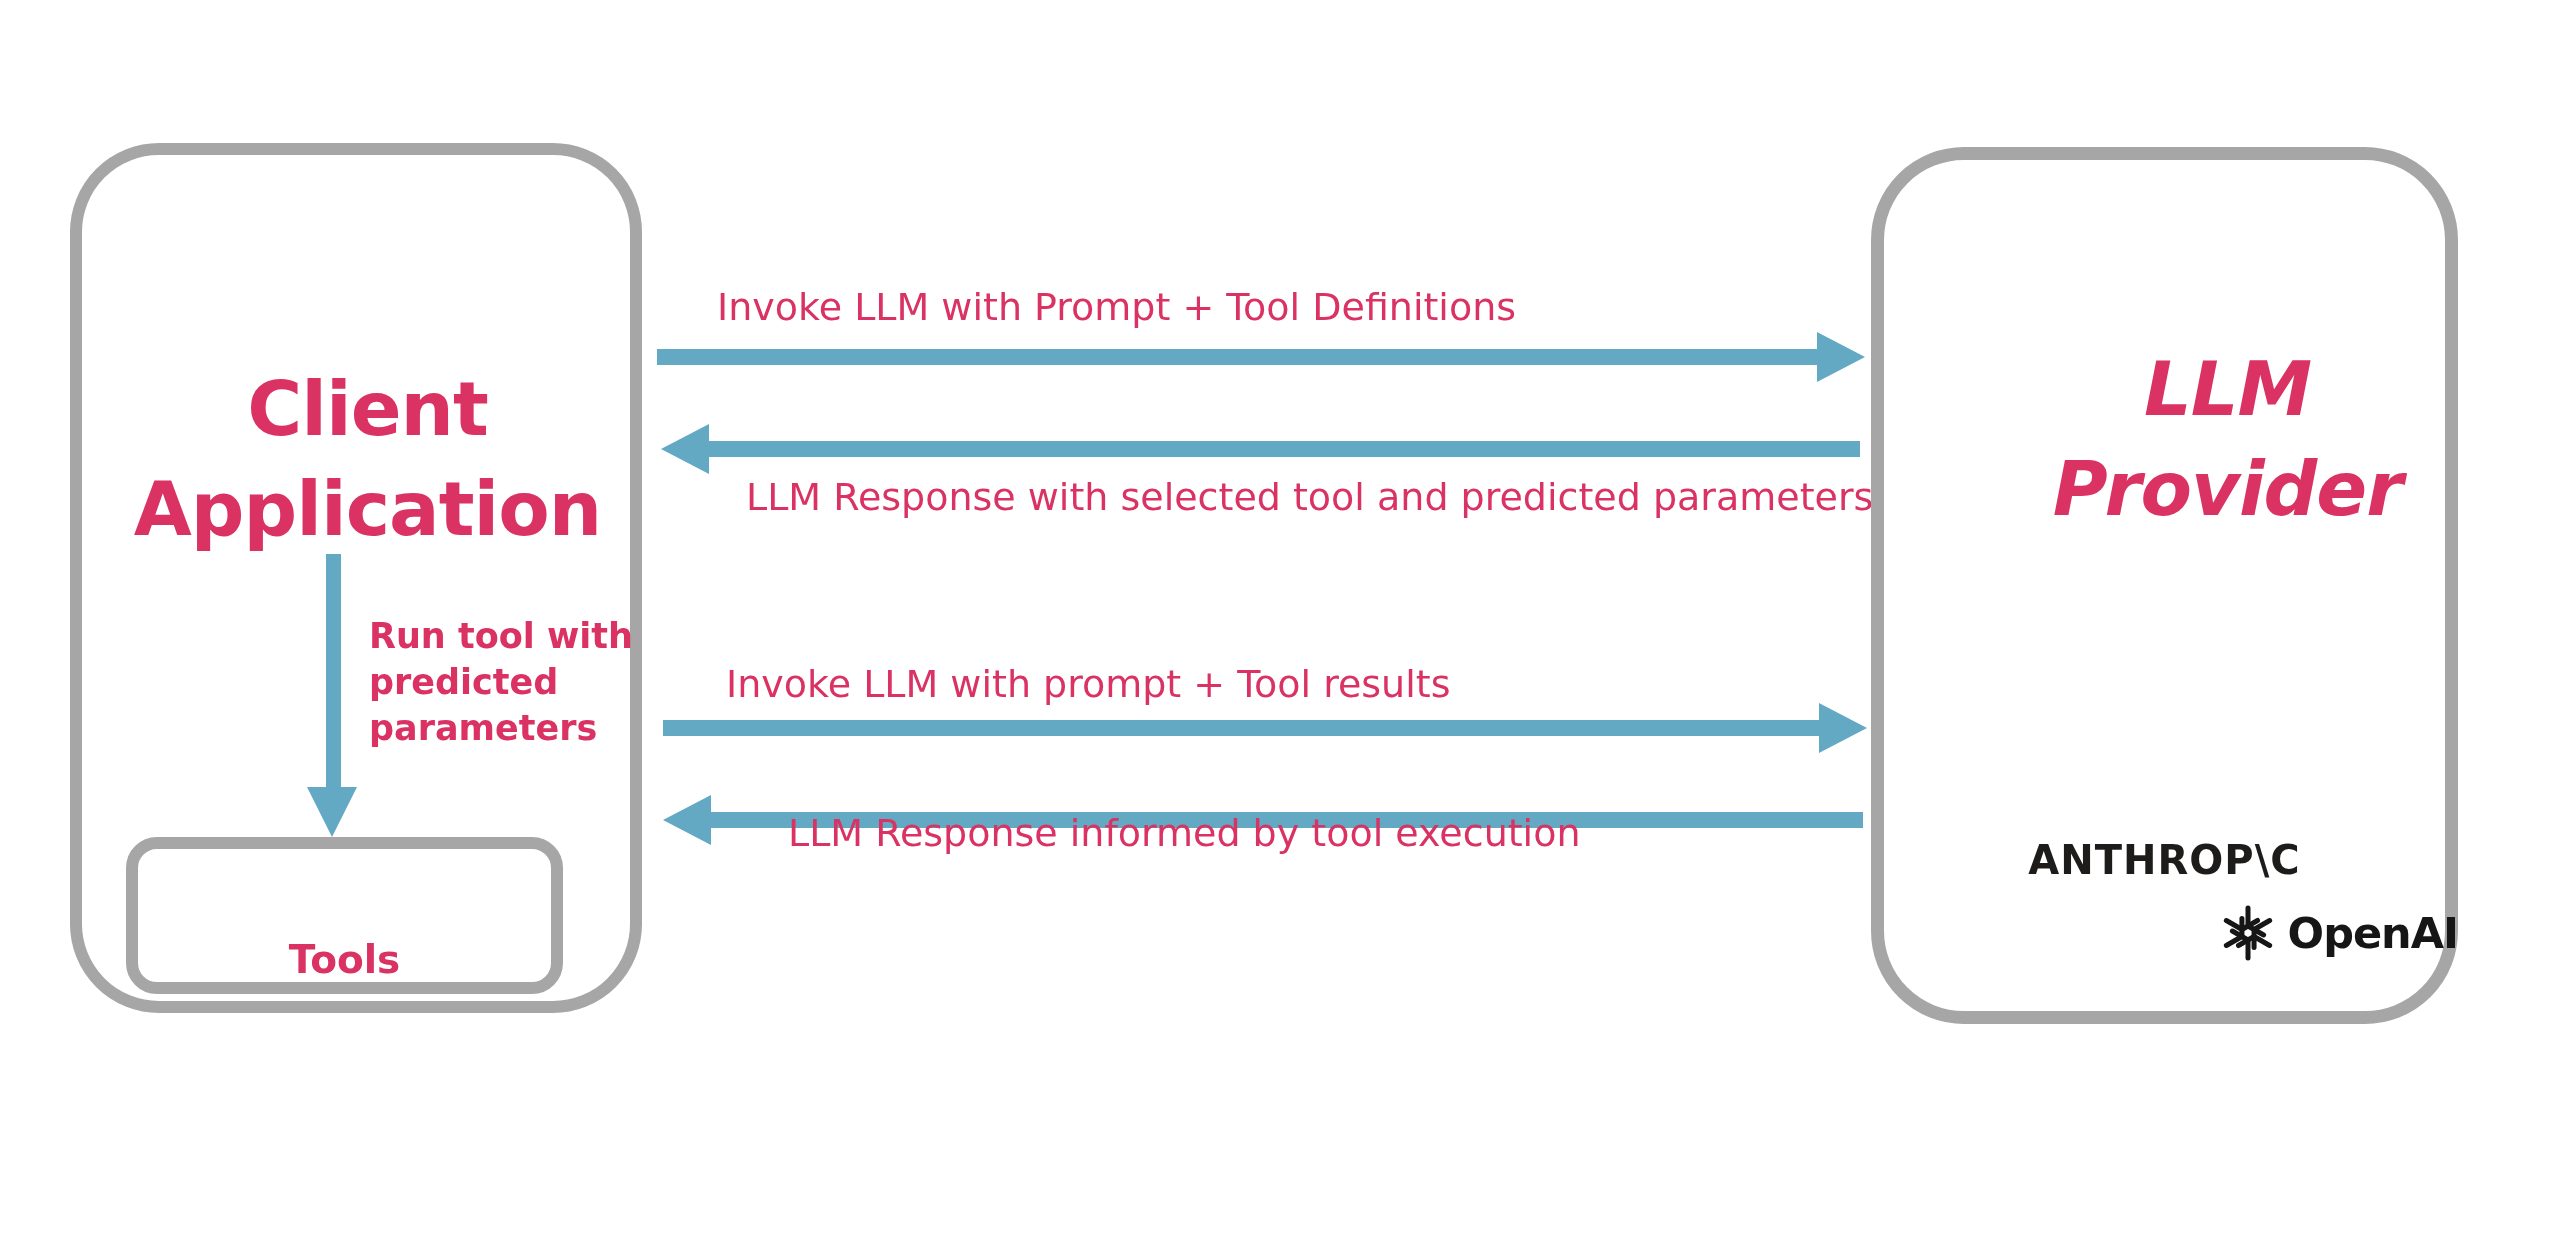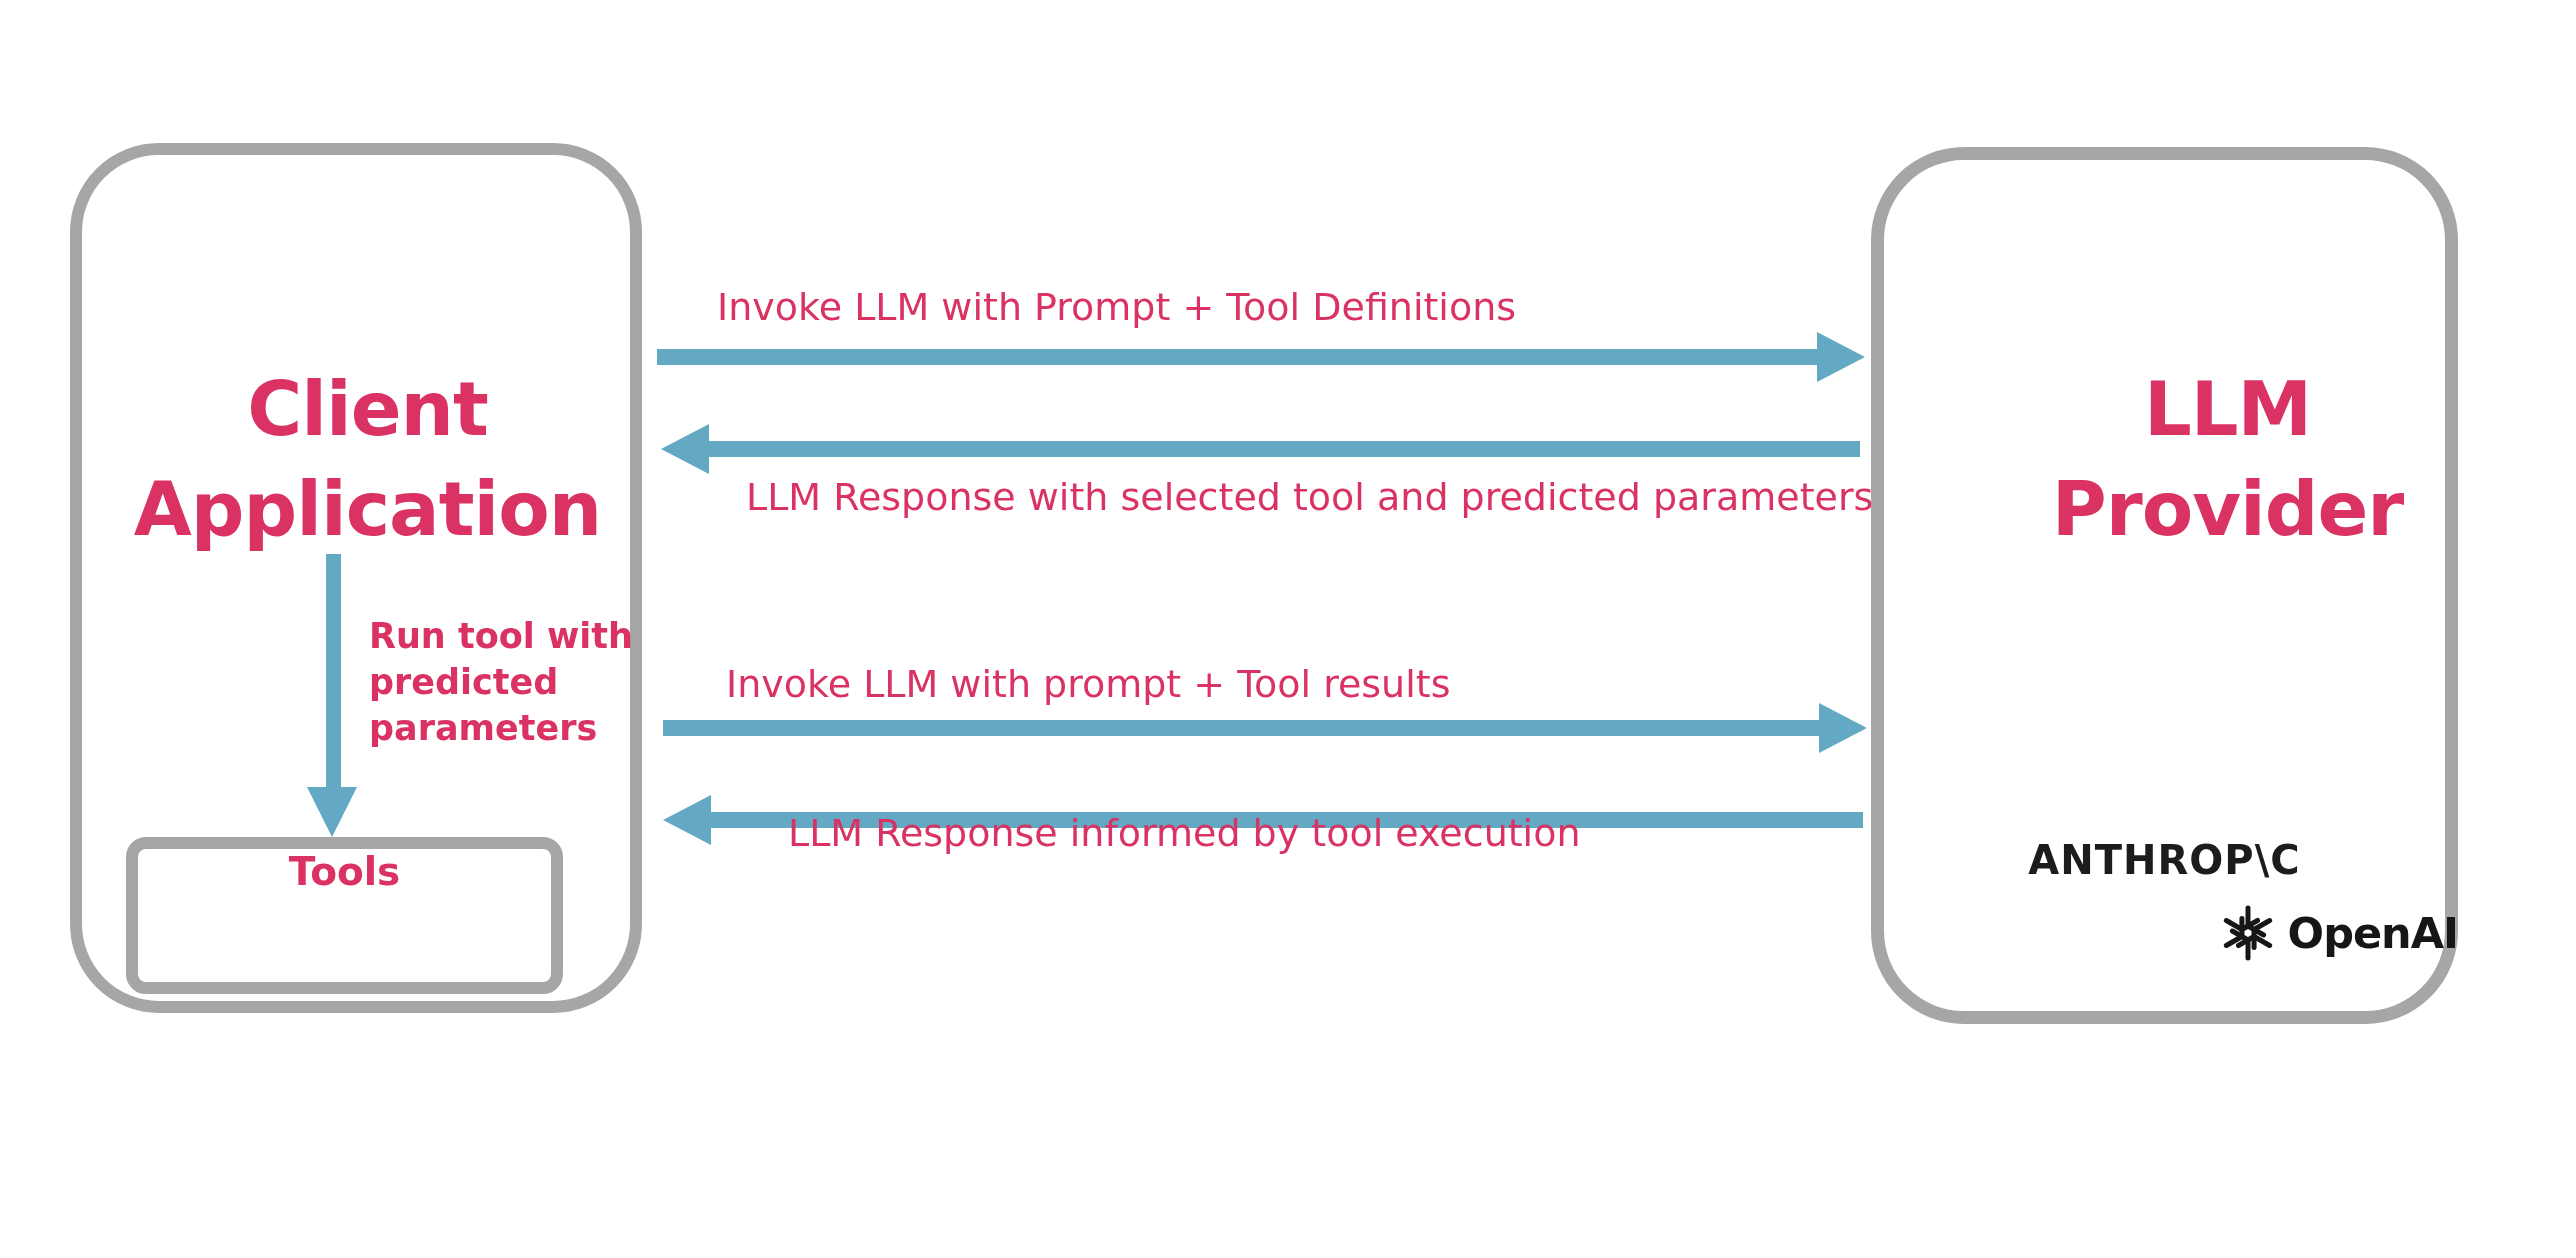"LLM" .llm-title { font-style: none -> italic; top: 359px -> 339px }
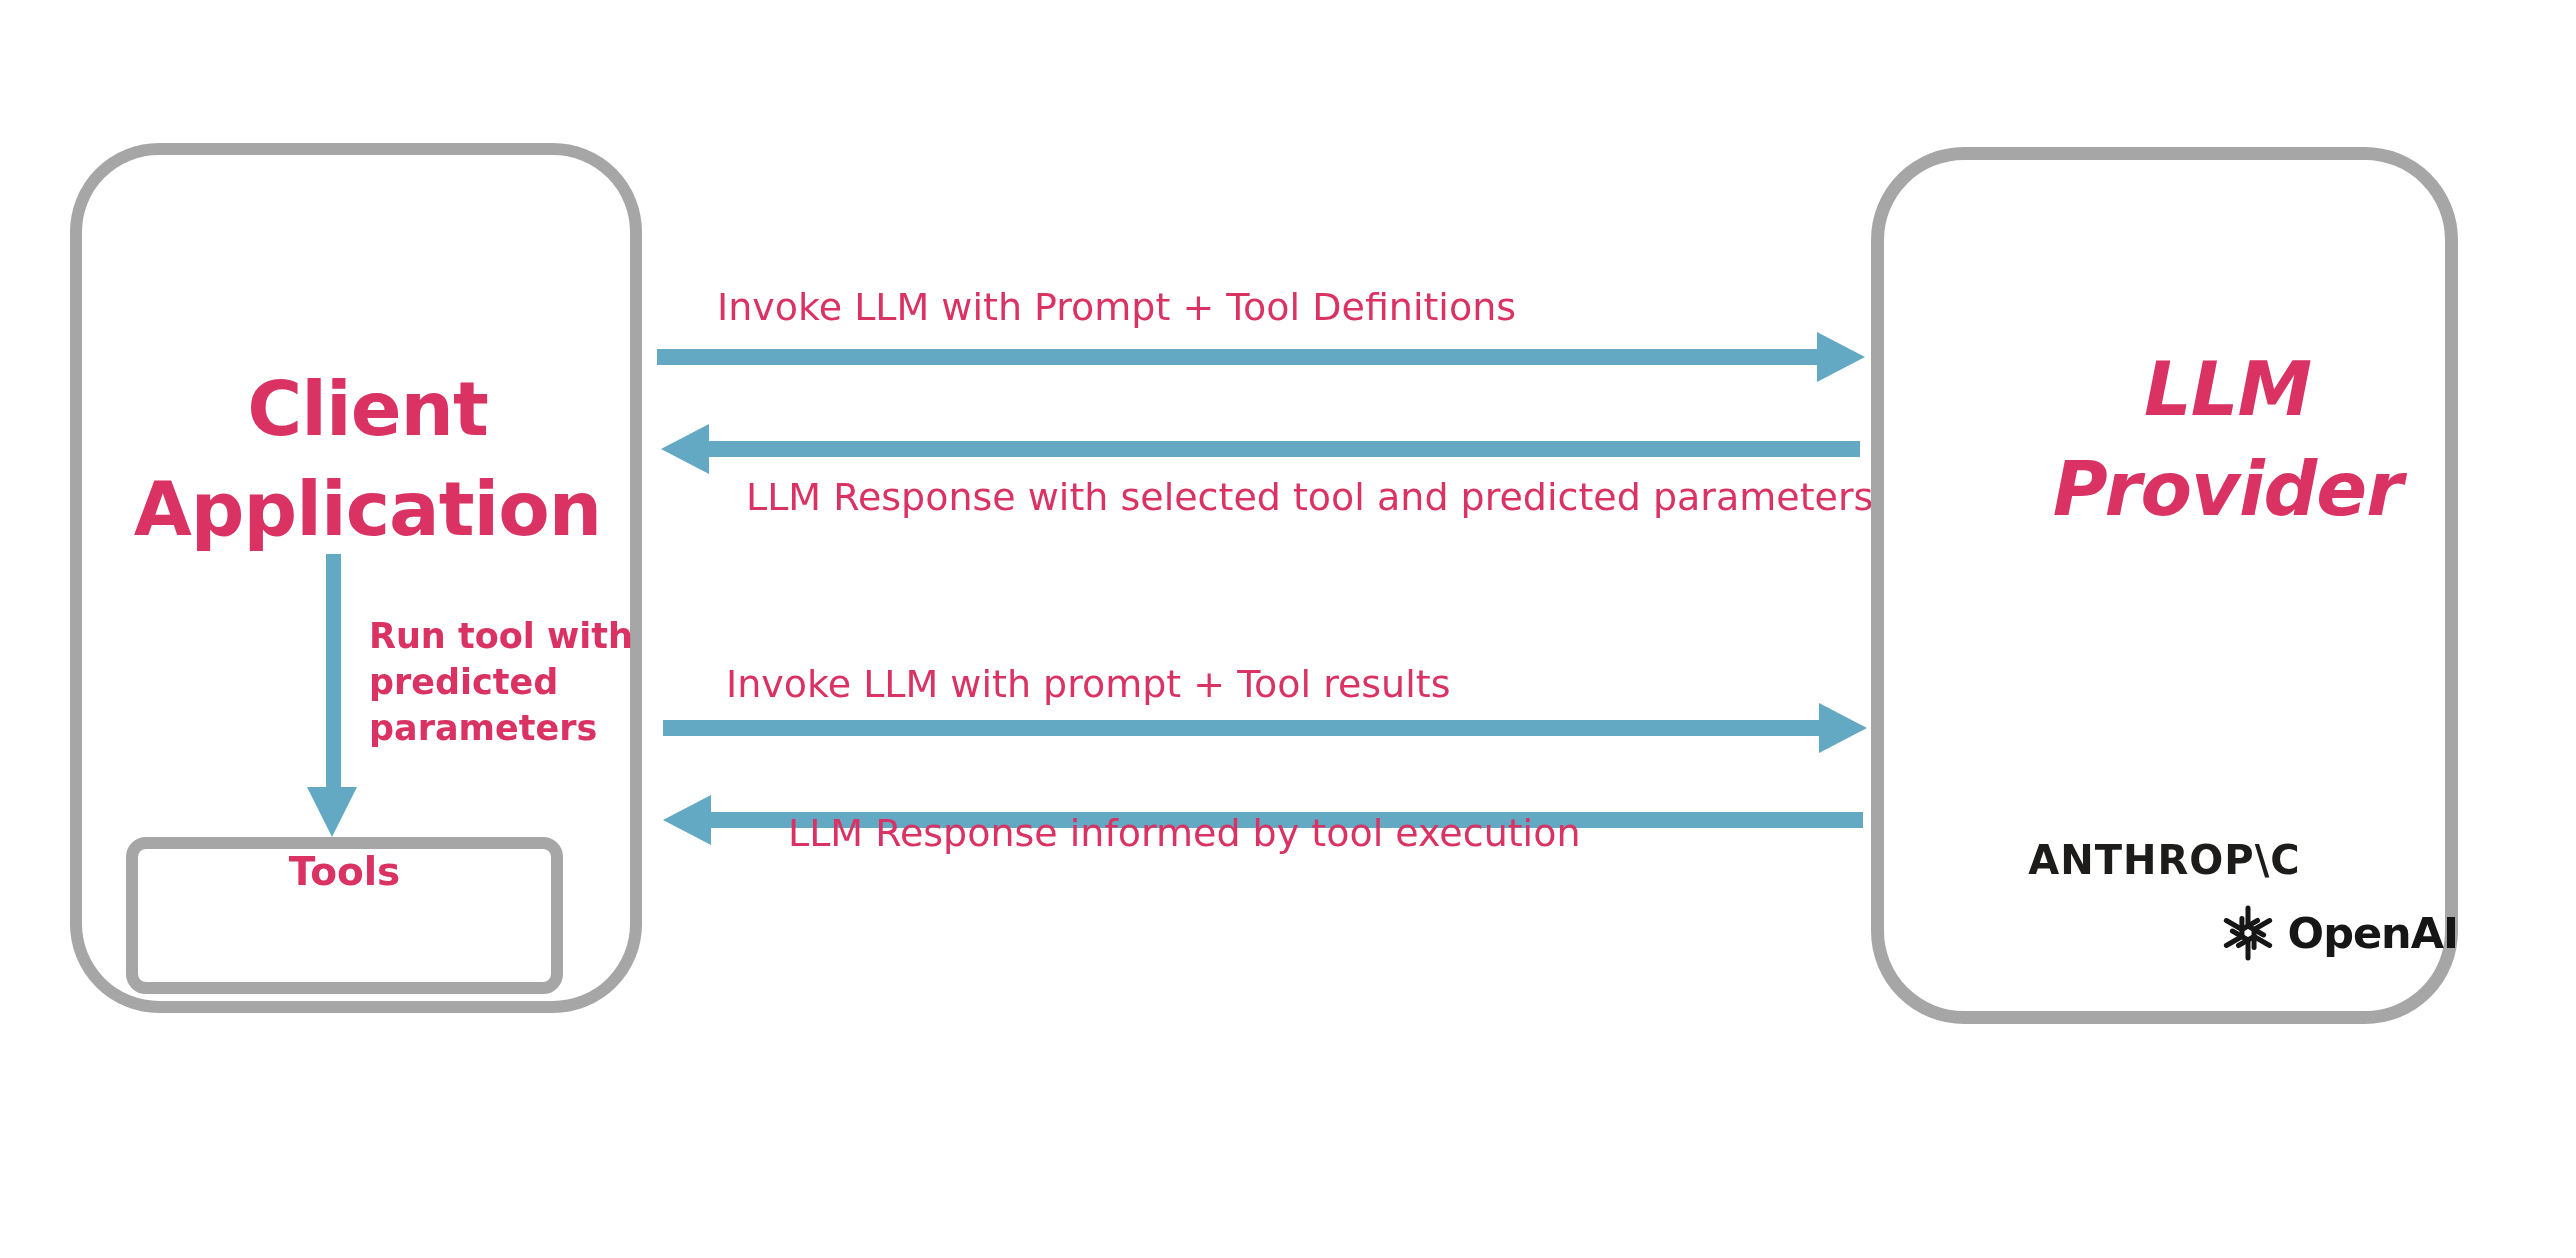"Tools" .tools-box { align-items: flex-start -> flex-end; border-radius: 20px -> 31px }
